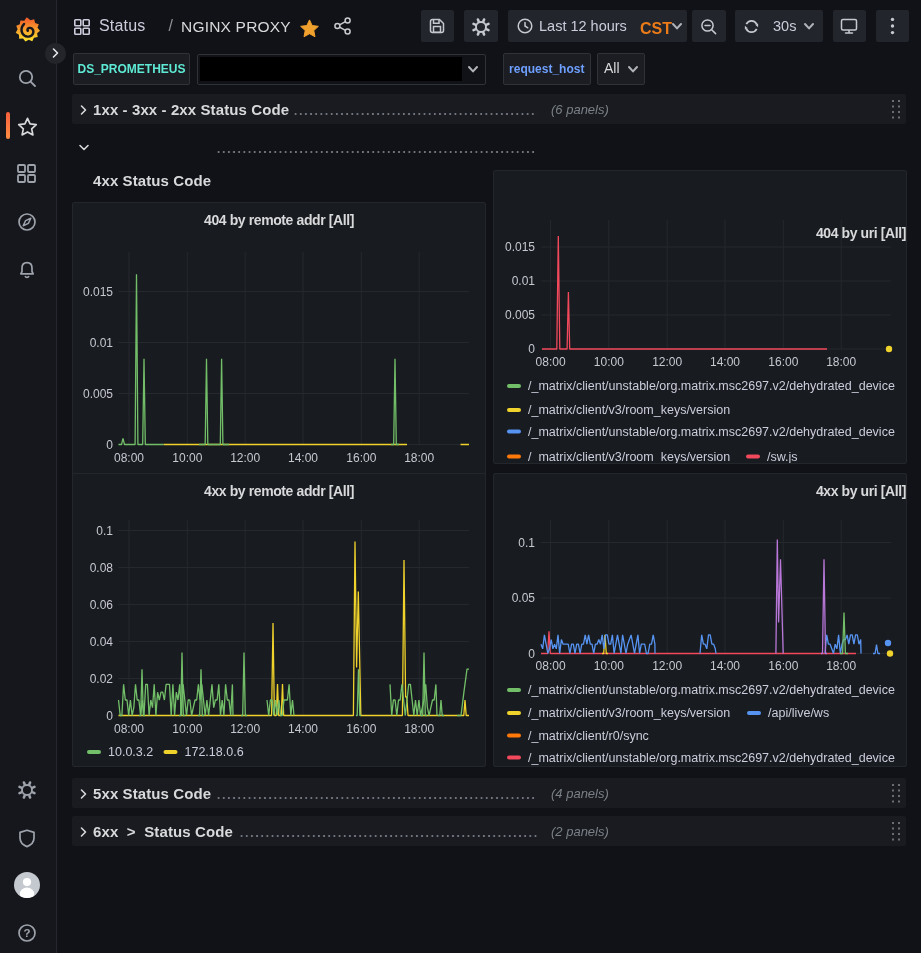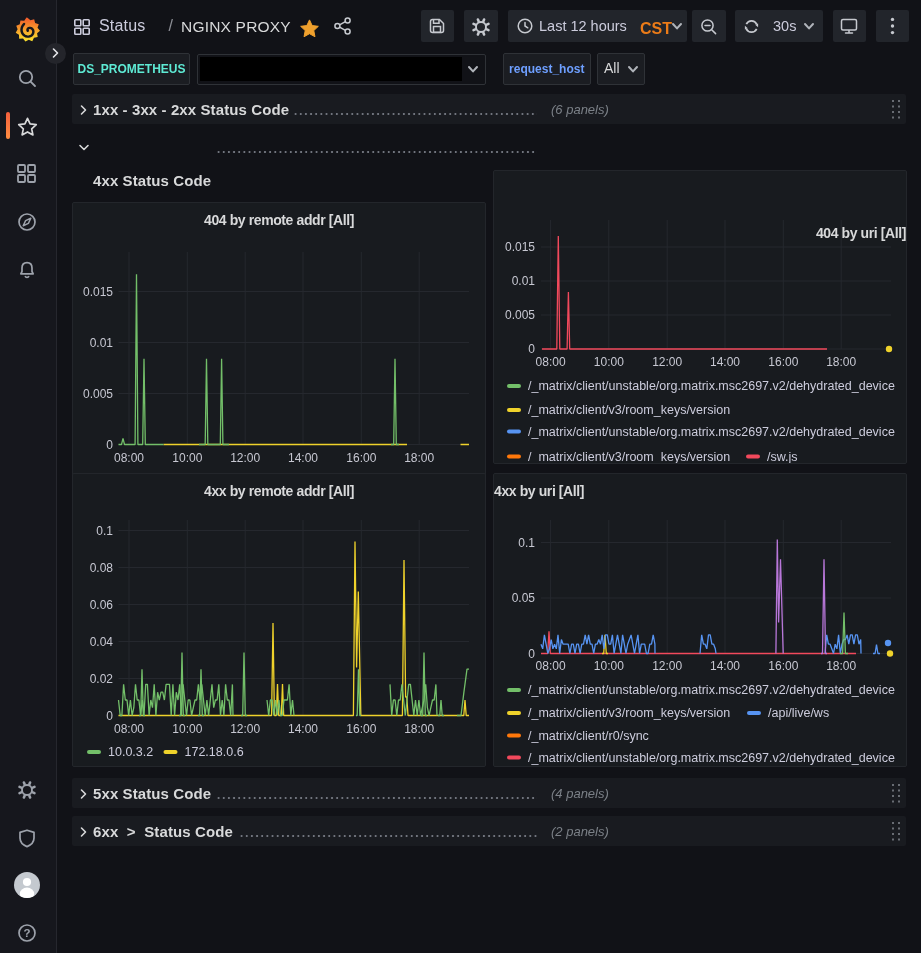"4xx by uri [All]" div { text-align: left -> right }
